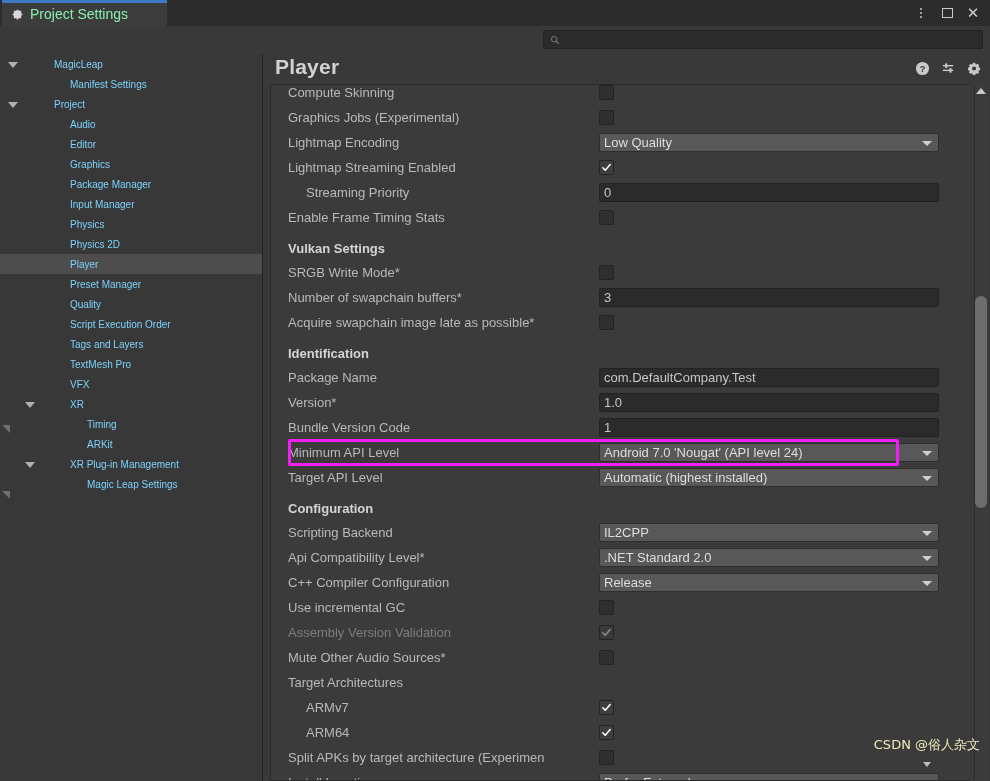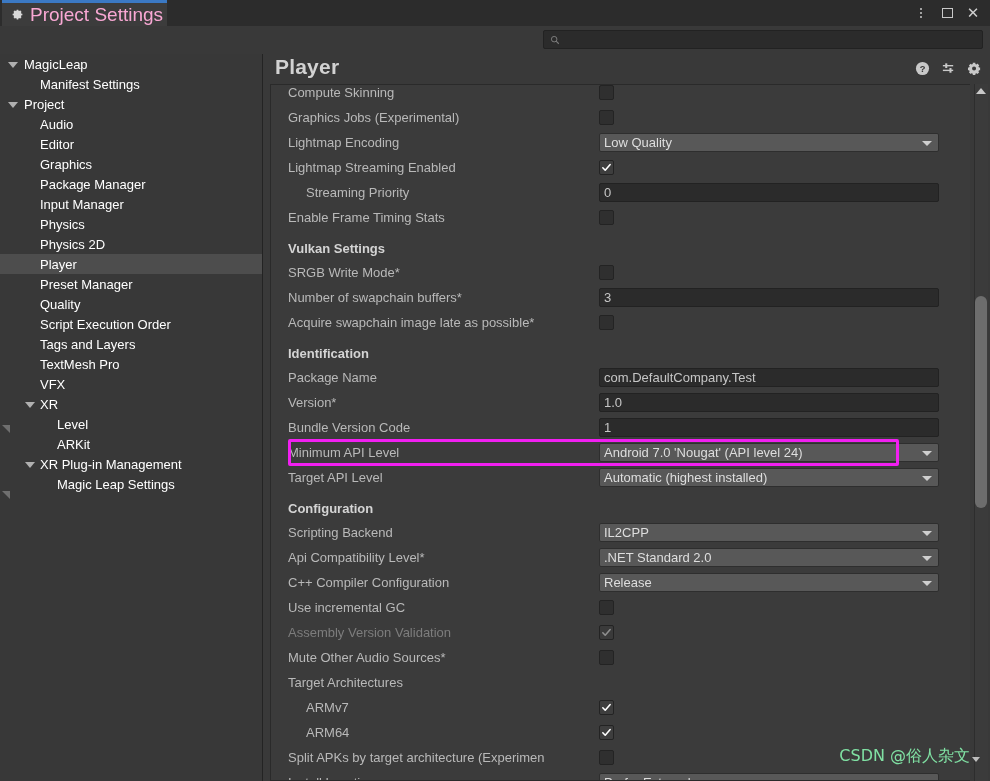"Project Settings" .tab-label { color: #f9a8d4 -> #86efac; font-size: 19px -> 14px }
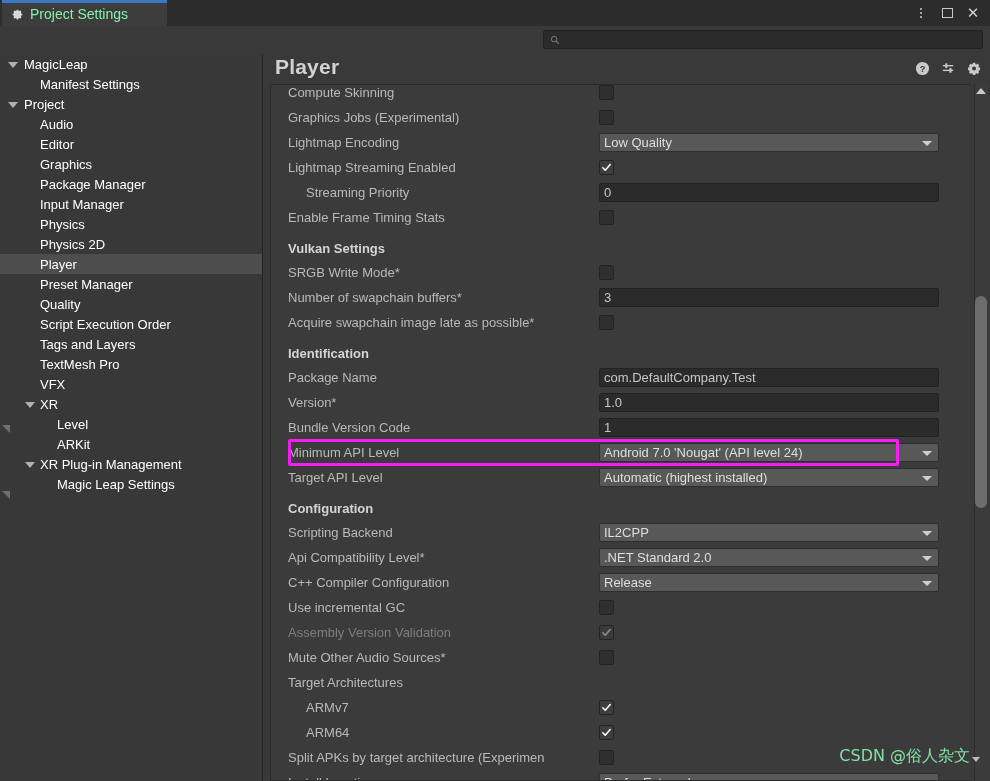"MagicLeap" .tree-row { color: #ffffff -> #7dd3fc; font-size: 13px -> 10px; padding-left: none -> 30px }
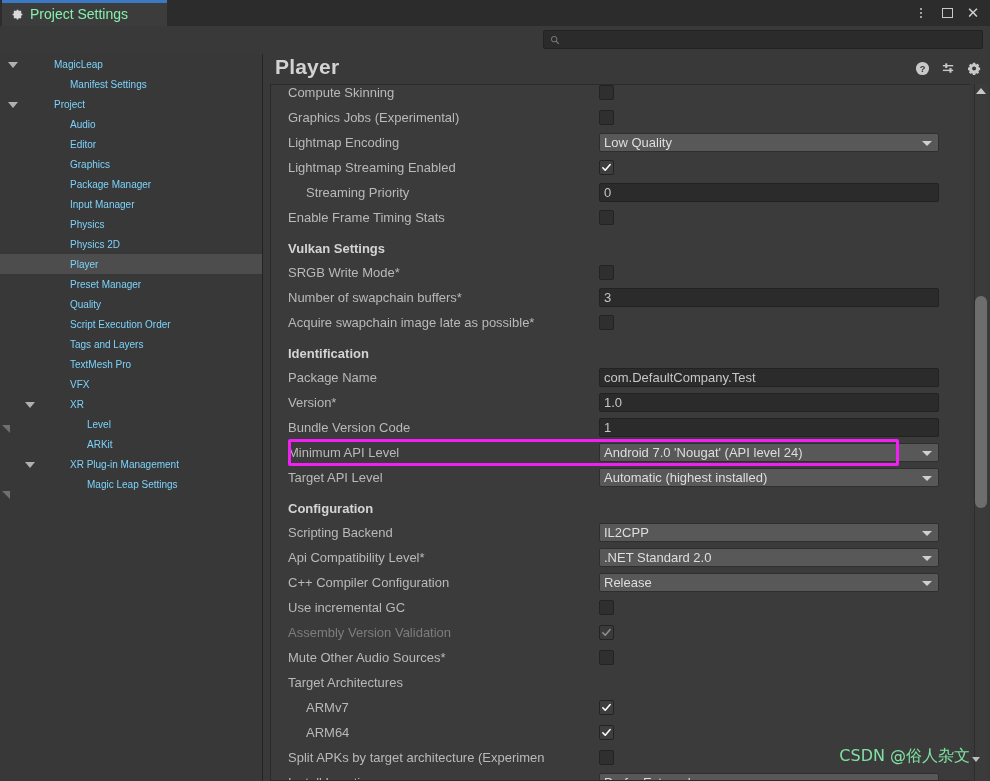"Level" span.tree-label { text: Level -> Timing }
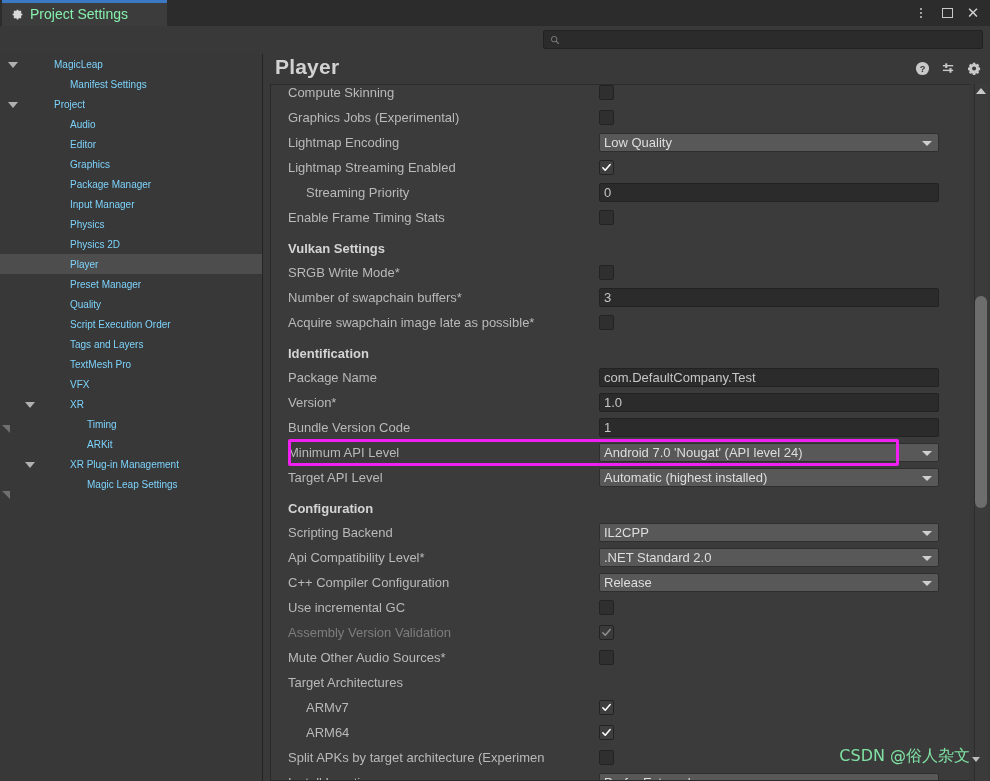"CSDN @俗人杂文" .watermark { color: #86efac -> #fef9c3; flex-direction: none -> column; font-size: 16px -> 13px }
